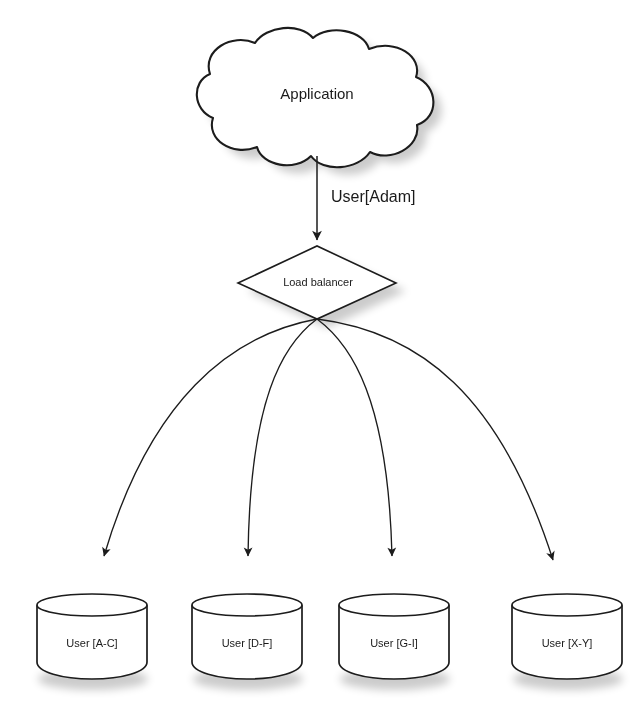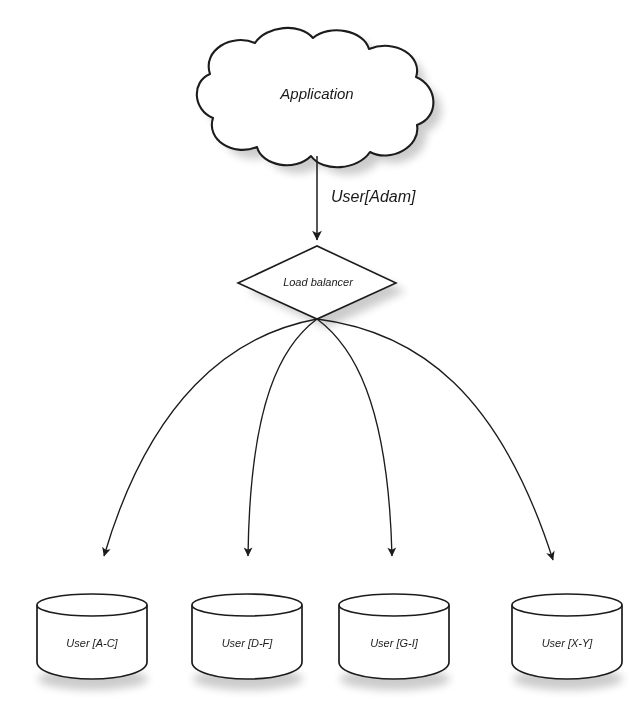"Application" #diagram-root { font-style: italic -> none }
